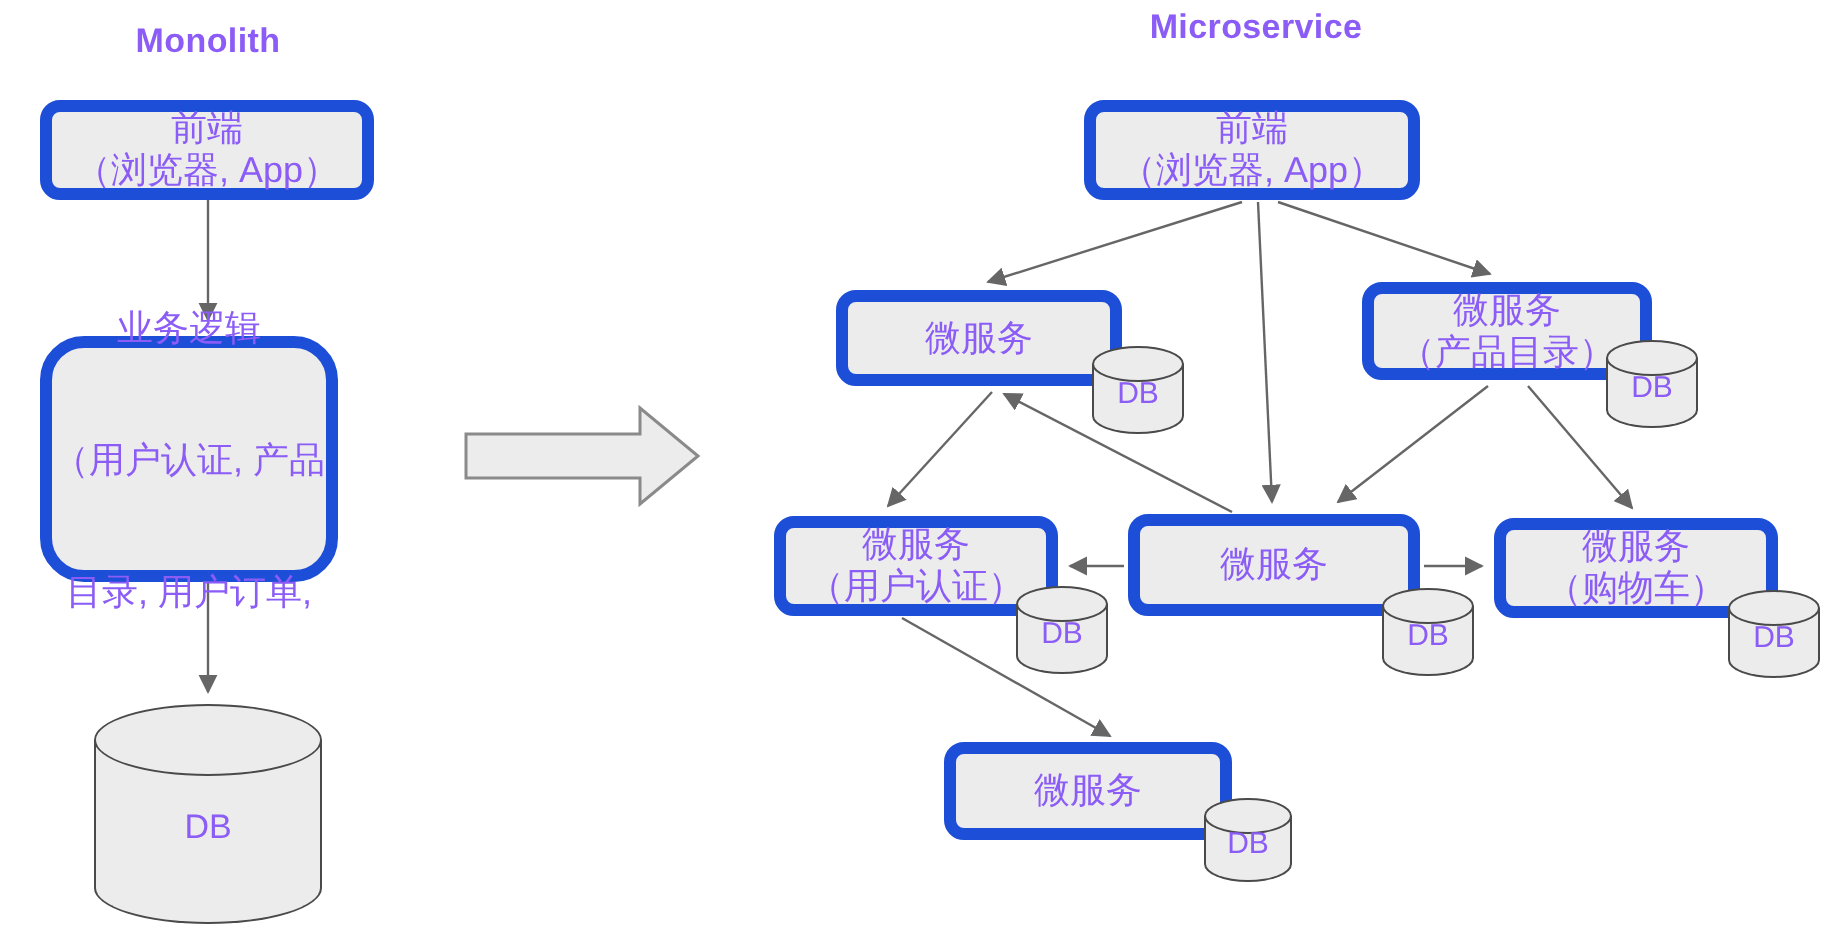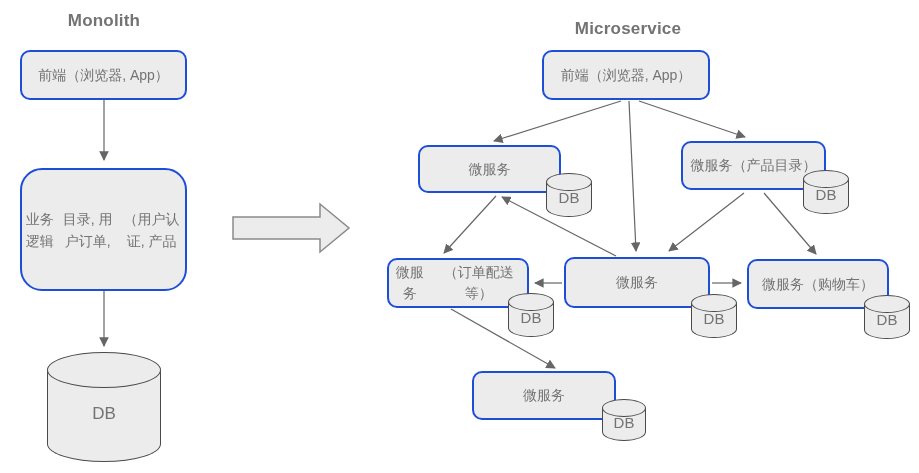"Monolith" .canvas { color: #737373 -> #8b5cf6 }
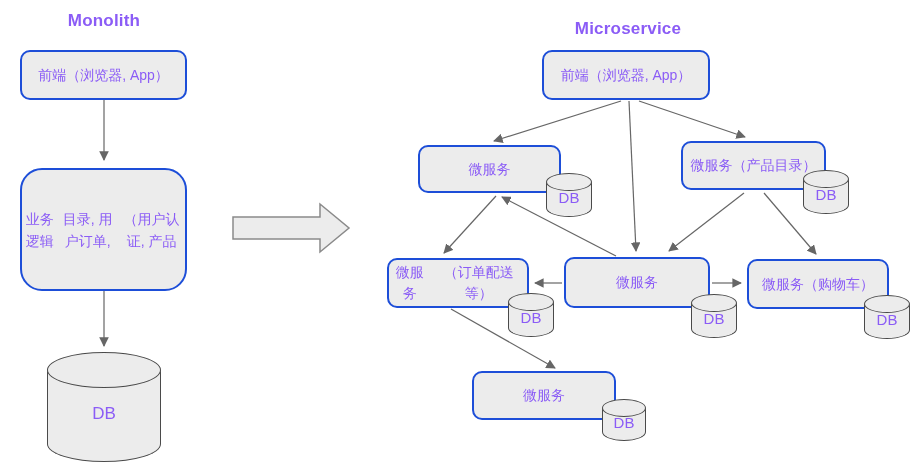"Microservice" div.title { top: 19px -> 4px }
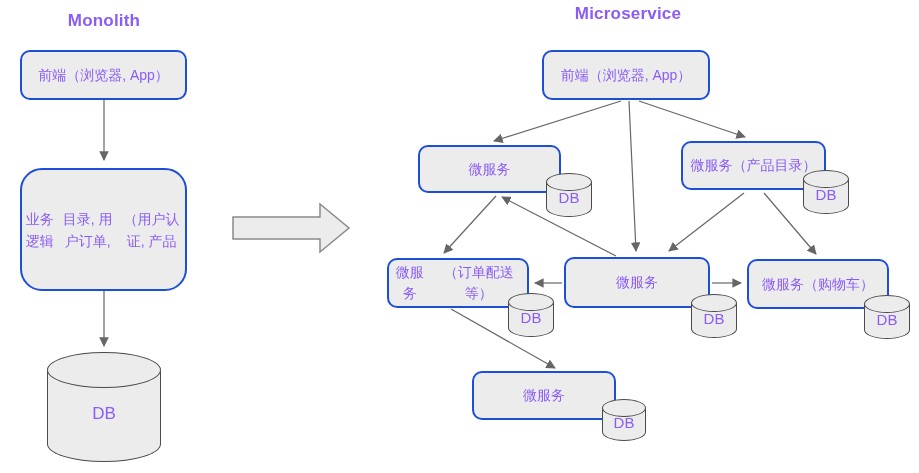"前端" .box { border: 2px solid #1d4ed8 -> 6px solid #1d4ed8; flex-direction: row -> column; font-size: 14px -> 18px }
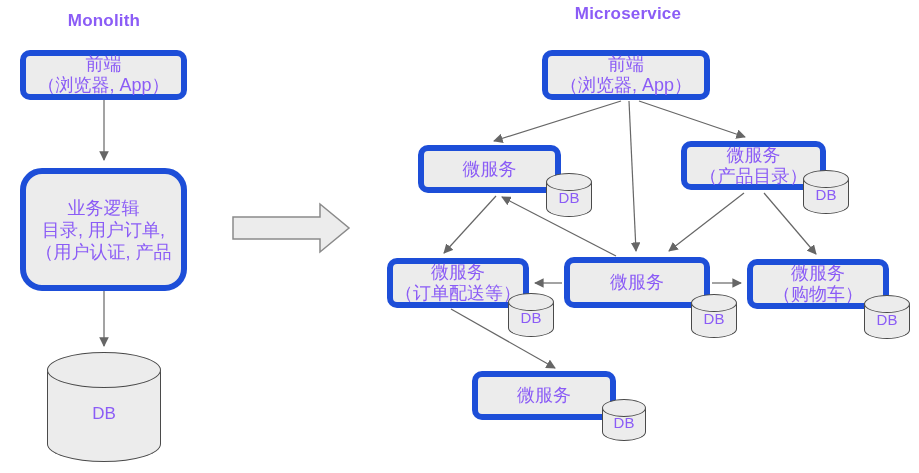"业务逻辑" div.box { gap: none -> 44px; width: 167px -> 149px }
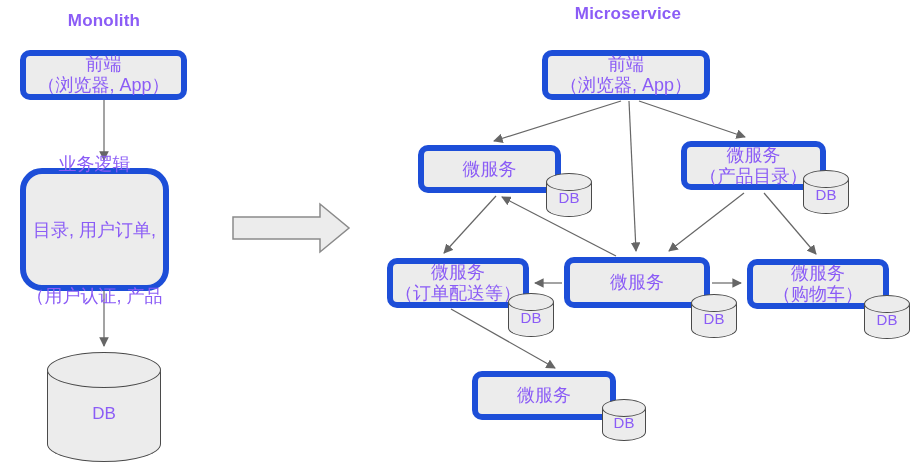"目录, 用户订单," span.bl { order: before "（用户认证, 产品" -> after "（用户认证, 产品" }
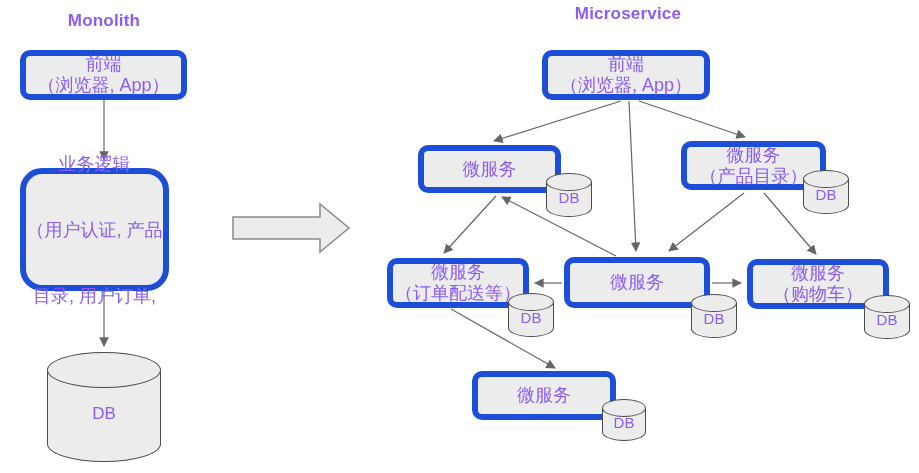"（订单配送等）" span.bl { text: 订单配送等 -> 用户认证 }
